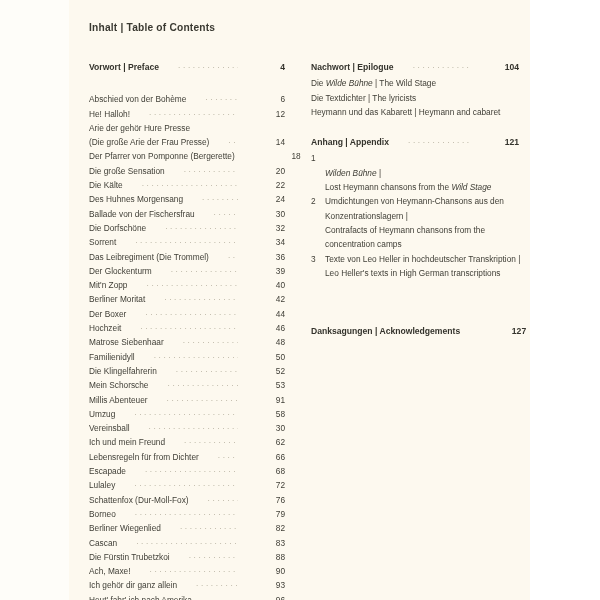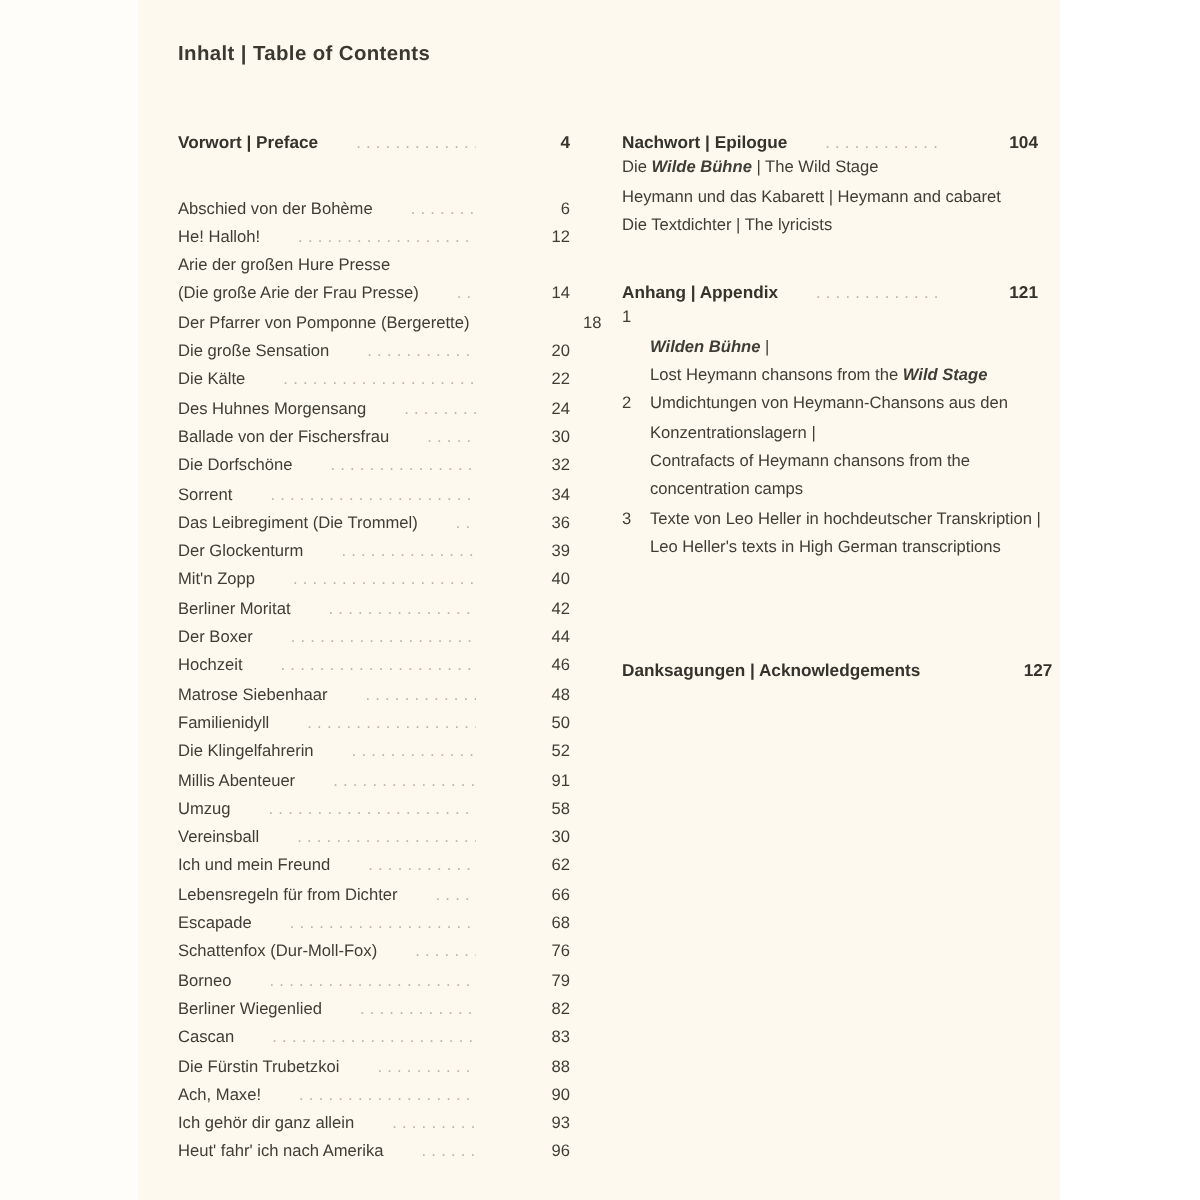"Vorwort | Preface" .entry { align-items: flex-end -> flex-start }
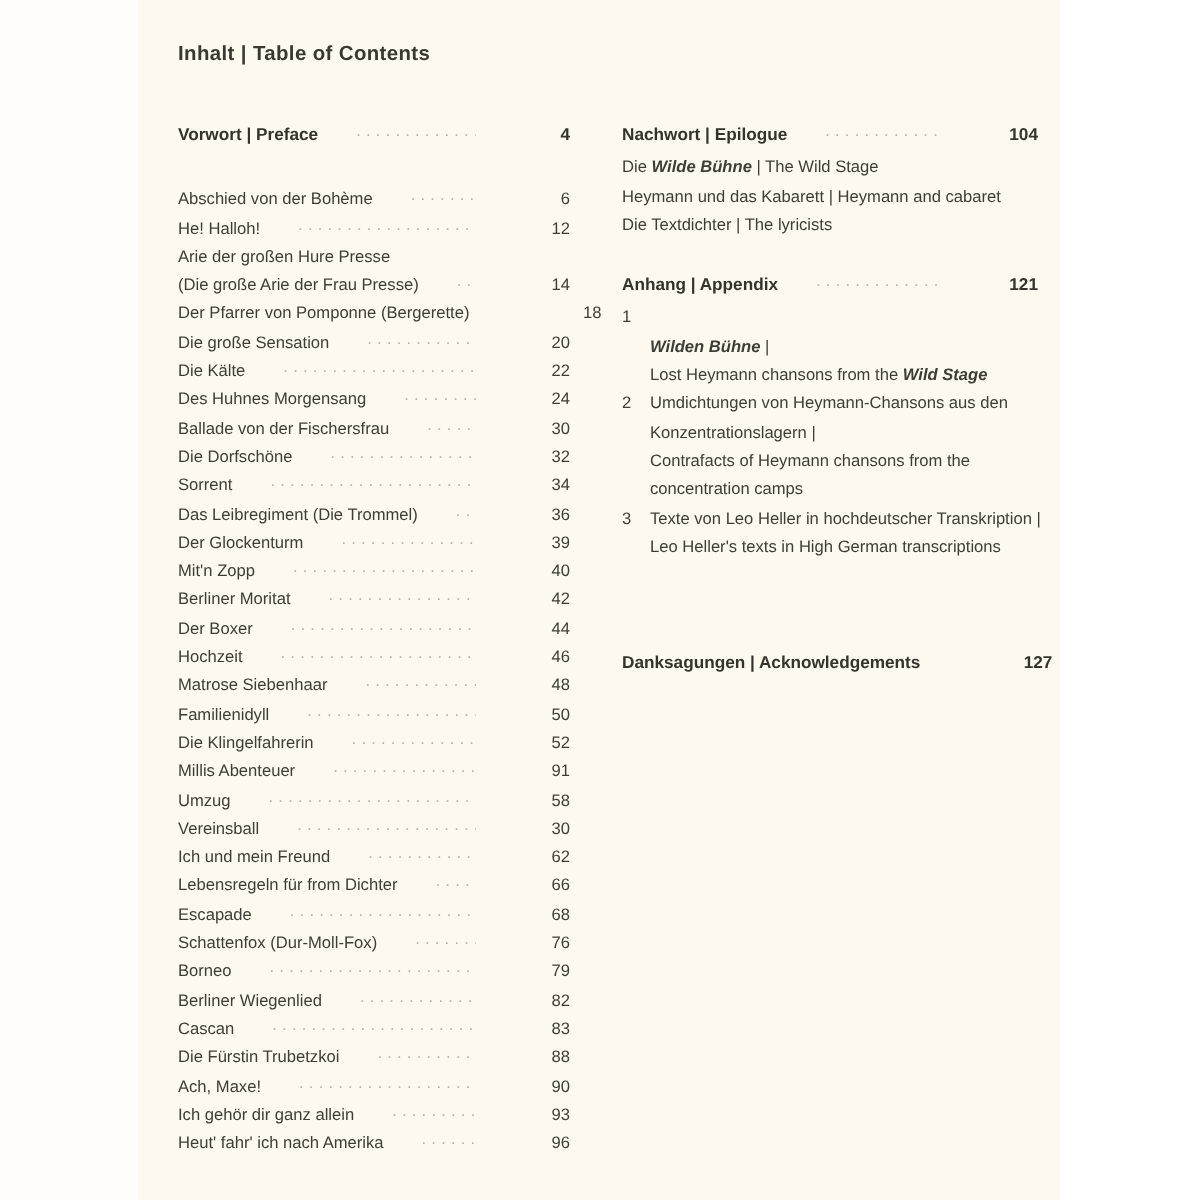"Wilde Bühne" .it { font-weight: bold -> none }
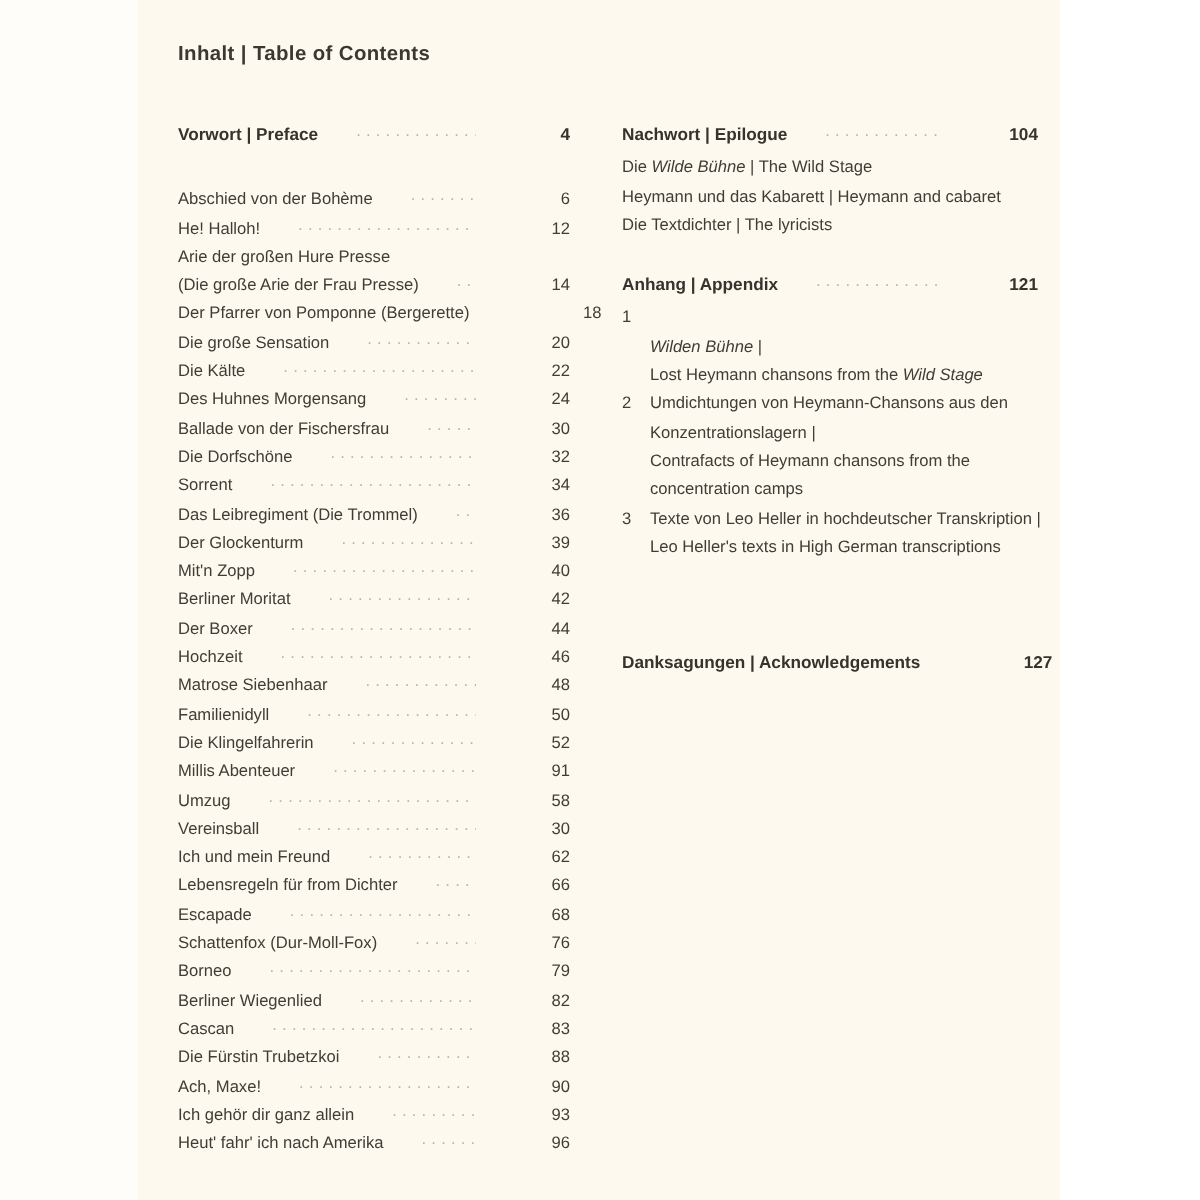"Heymann und das Kabarett |" div.subline { order: before "Die Textdichter | The lyricists" -> after "Die Textdichter | The lyricists" }
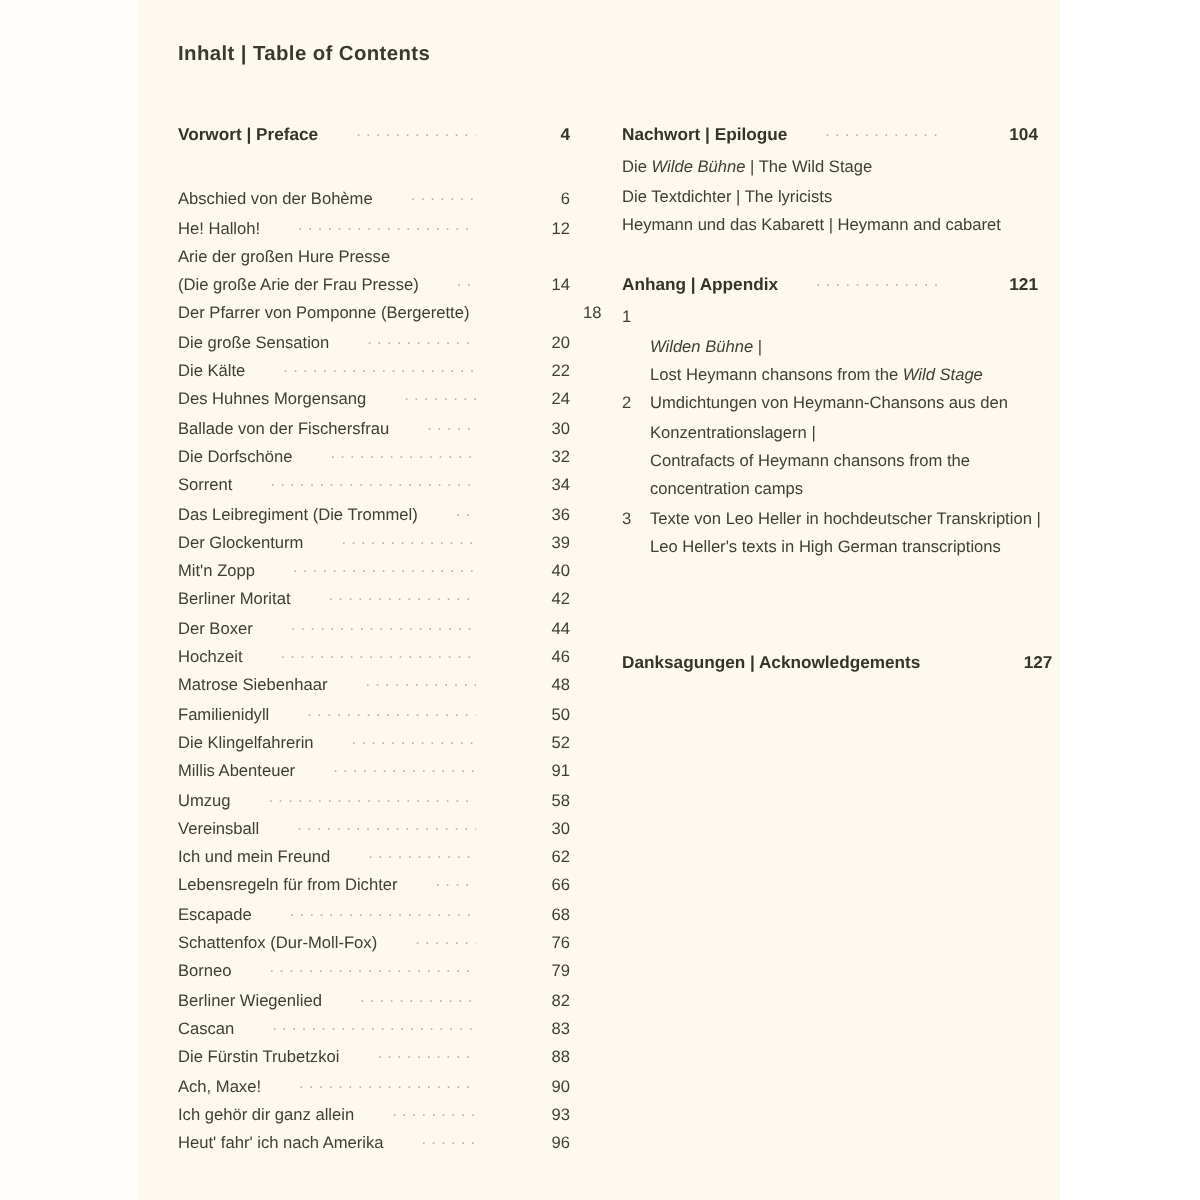"Arie der großen Hure Presse" span.label { text: großen -> gehör }
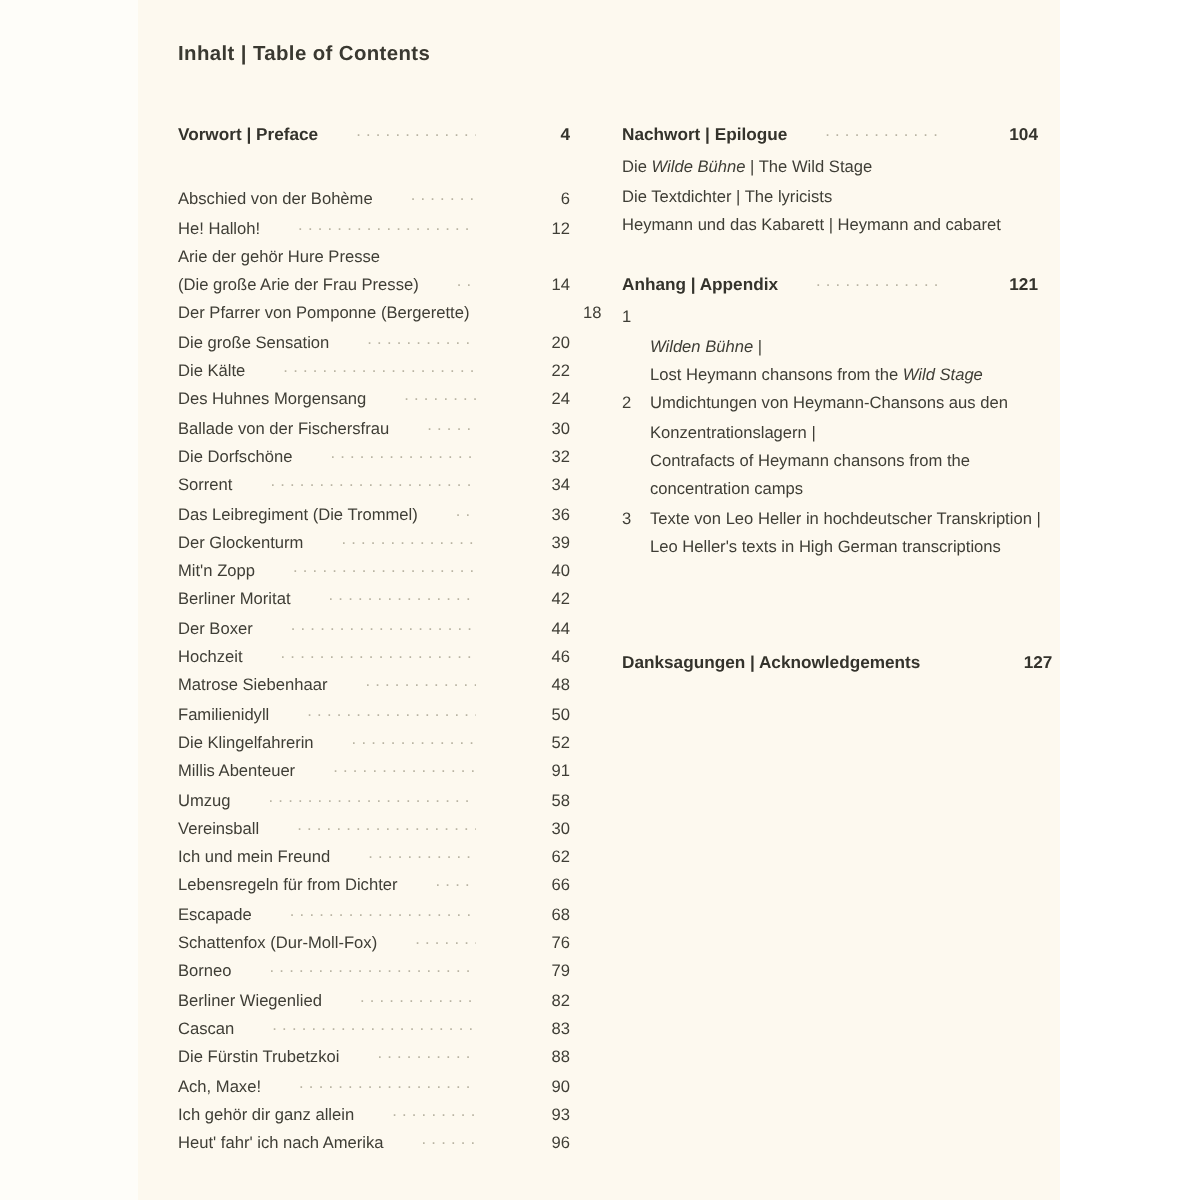"Mein Schorsche" div.entry { html: none -> <div> <span>Mein Schorsche</span> <span></span> <span>53</span> </div> }
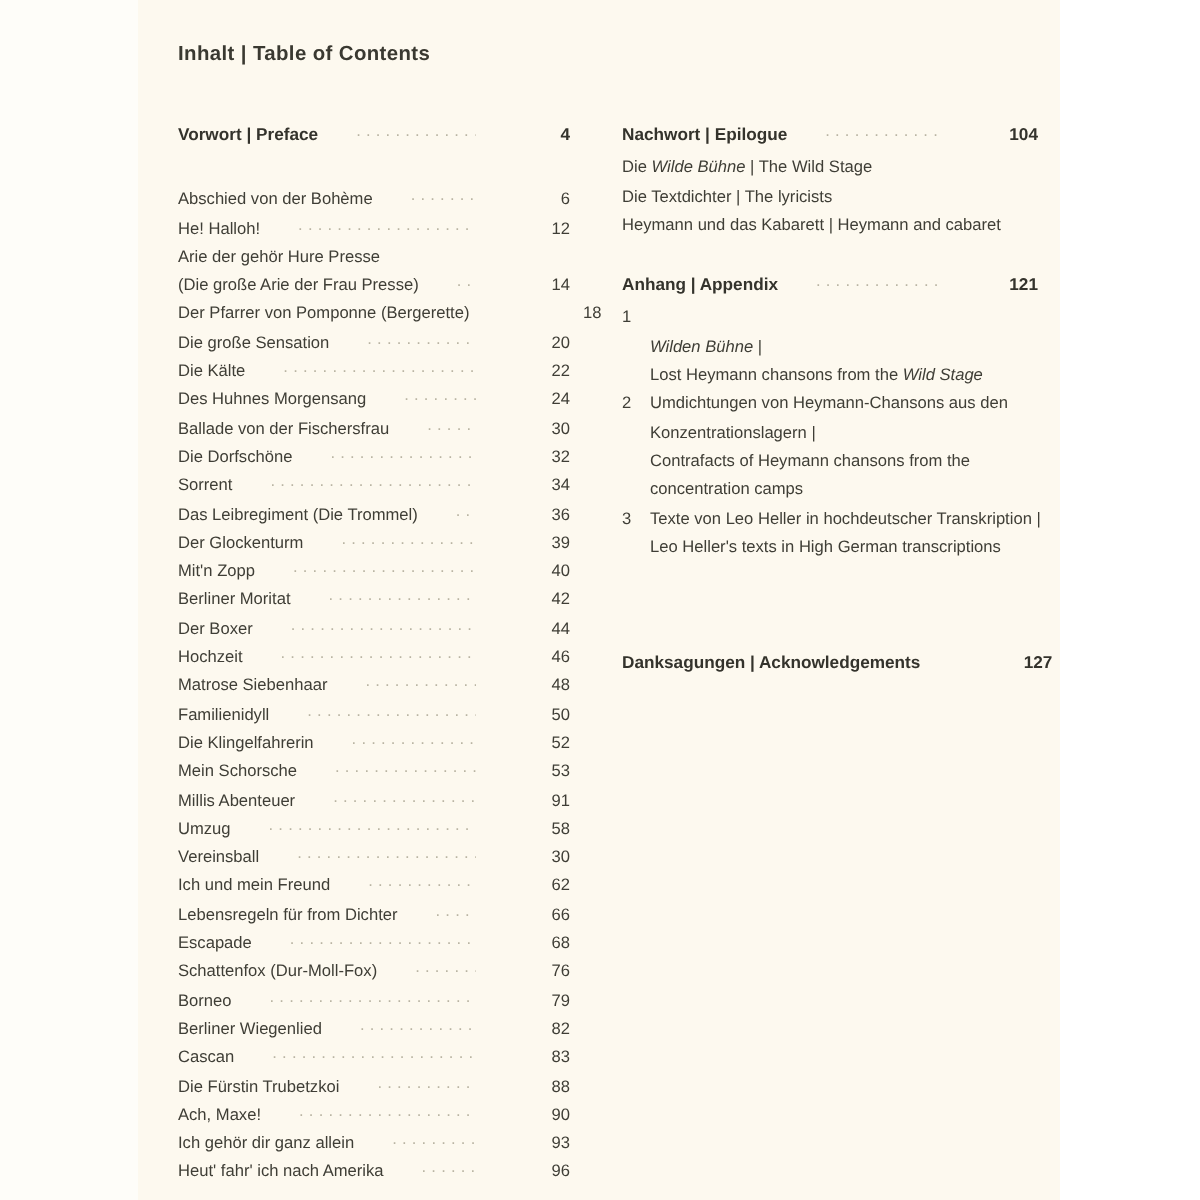"Lulaley" div.entry { html: none -> <div> <span>Lulaley</span> <span></span> <span>72</span> </div> }
